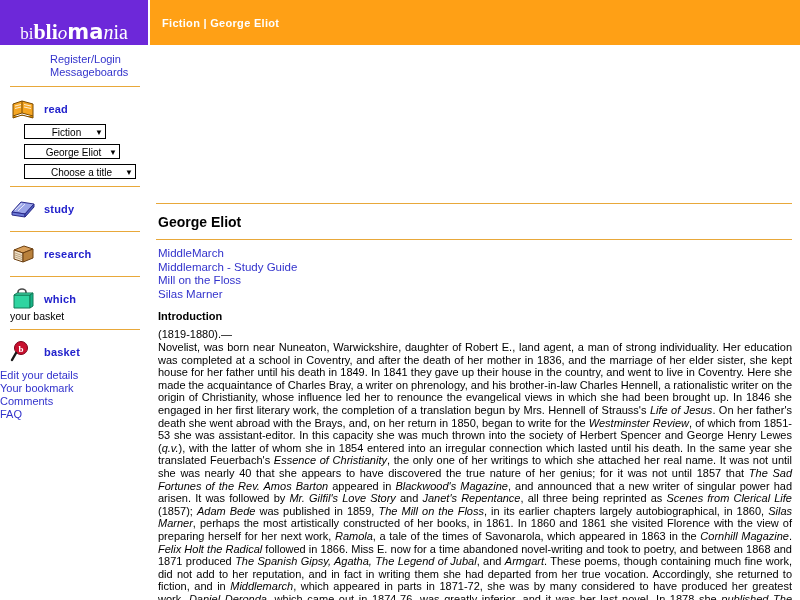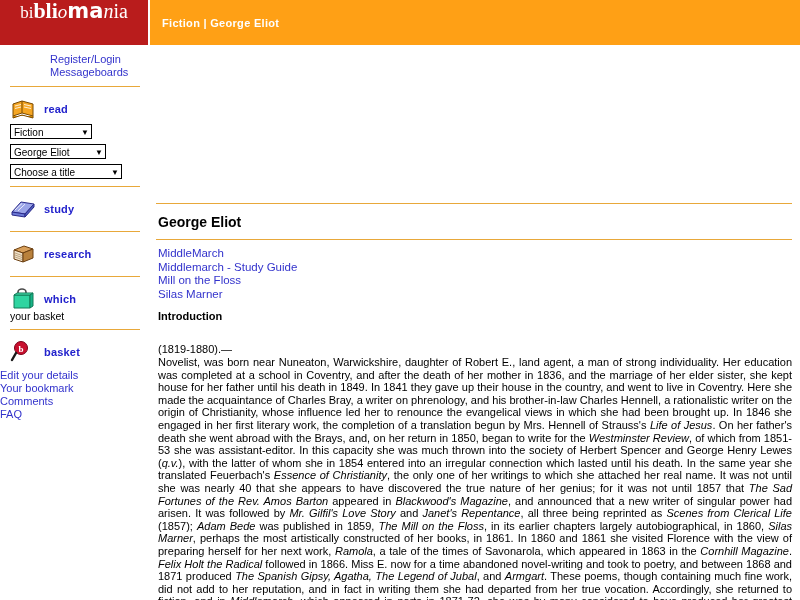"bibliomania" .logo-block { align-items: flex-start -> flex-end; background: #b91c1c -> #6d28d9 }
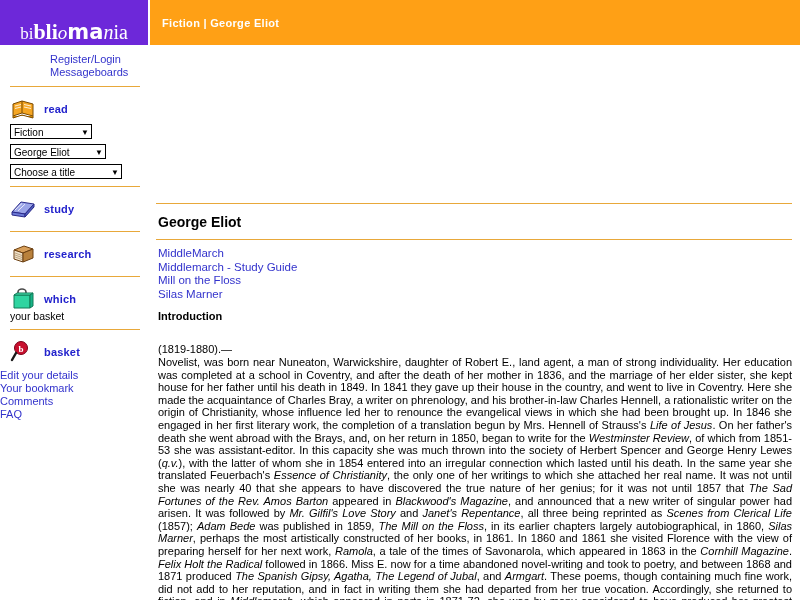"Fiction" .selects { padding-left: 10px -> 24px; text-align: none -> center }
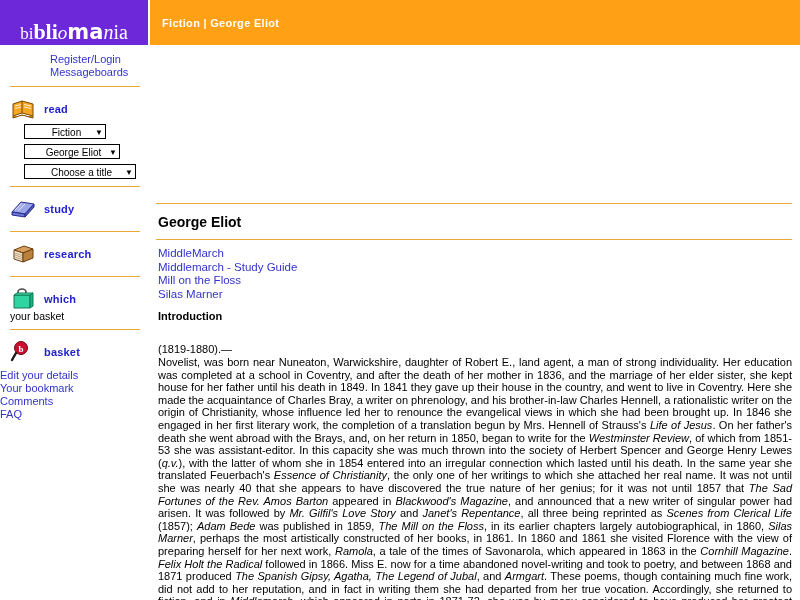"Introduction" .intro-head { margin: 9px 0 21px 2px -> 9px 0 6px 2px }
